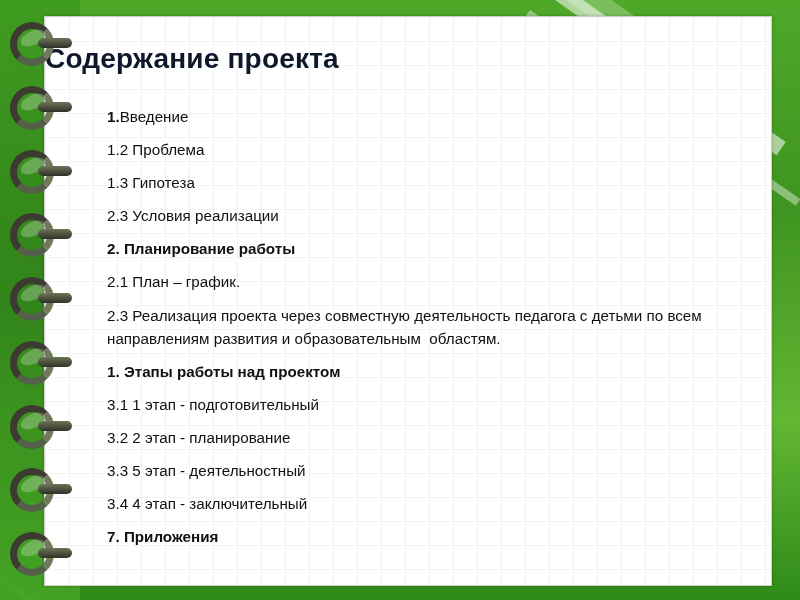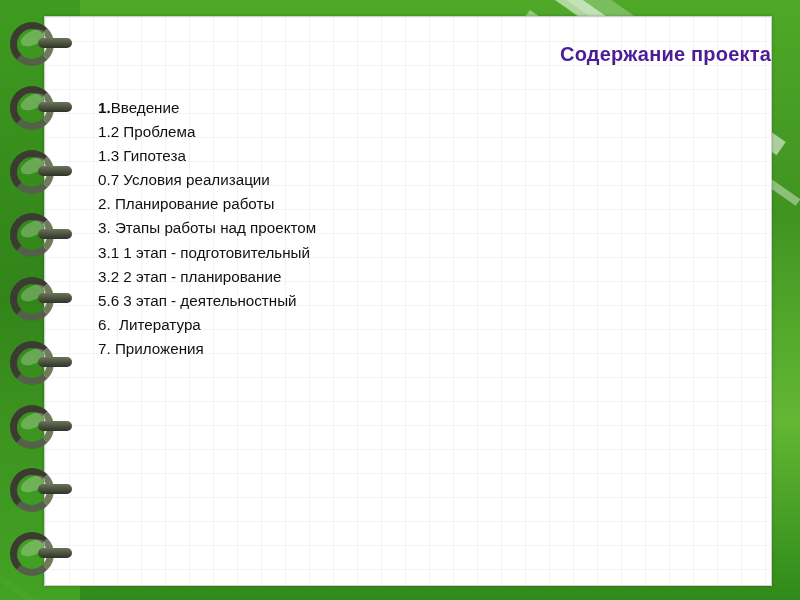"Содержание проекта" .title { color: #4c1d95 -> #0f172a; font-size: 20px -> 28px; text-align: right -> left }
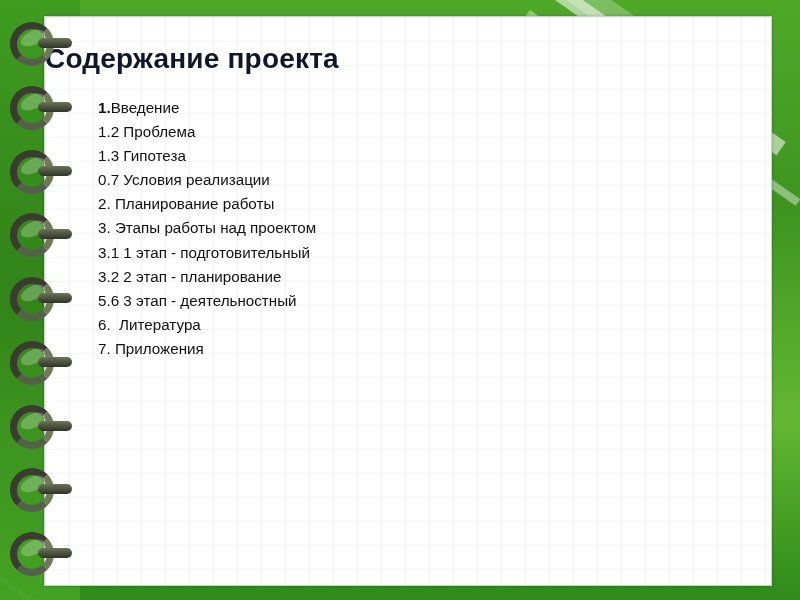"1.Введение" .toc-line { margin: 1px -> 10px }
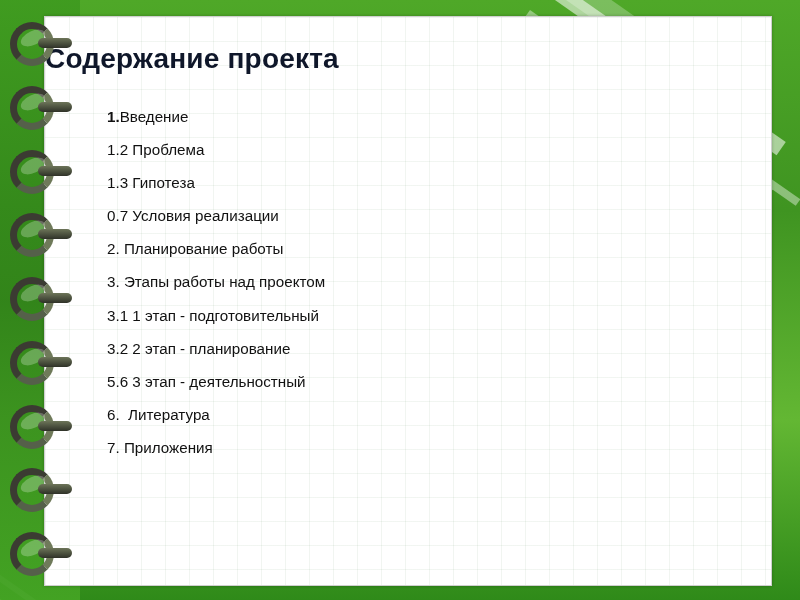"0.7 Условия реализации" p.toc-line { text: 0.7 -> 2.3 }
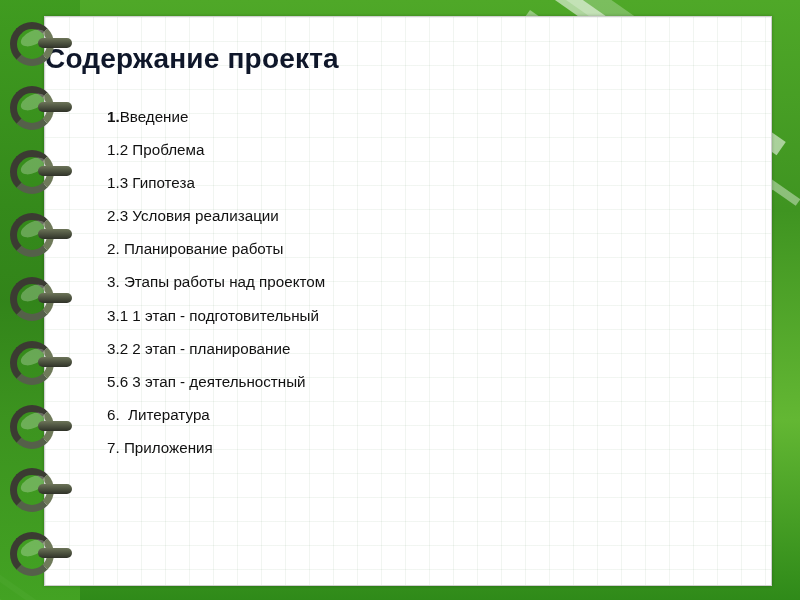"2. Планирование работы" .toc-line.bold { font-weight: normal -> bold }
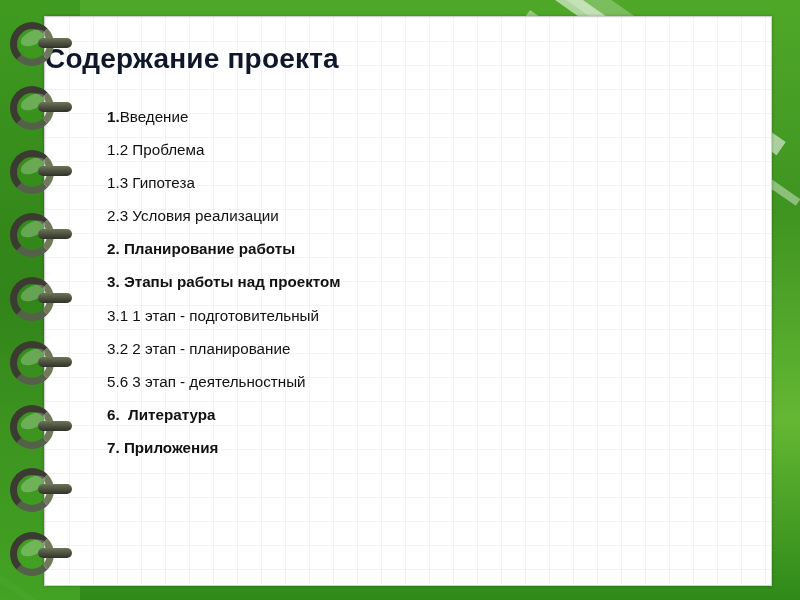"2.1 План – график." p.toc-line { html: none -> <p>2.1 План – график.</p> }
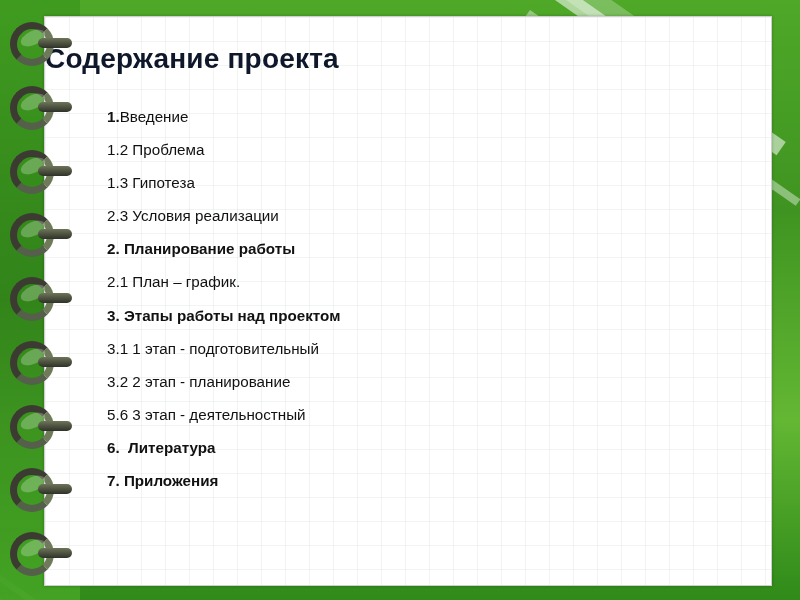"2.3 Реализация проекта через совместную" p.toc-line { html: none -> <p>2.3 Реализация проекта через совместную деятельность педагога с детьми по всем направлениям развития и образовательным областям.</p> }
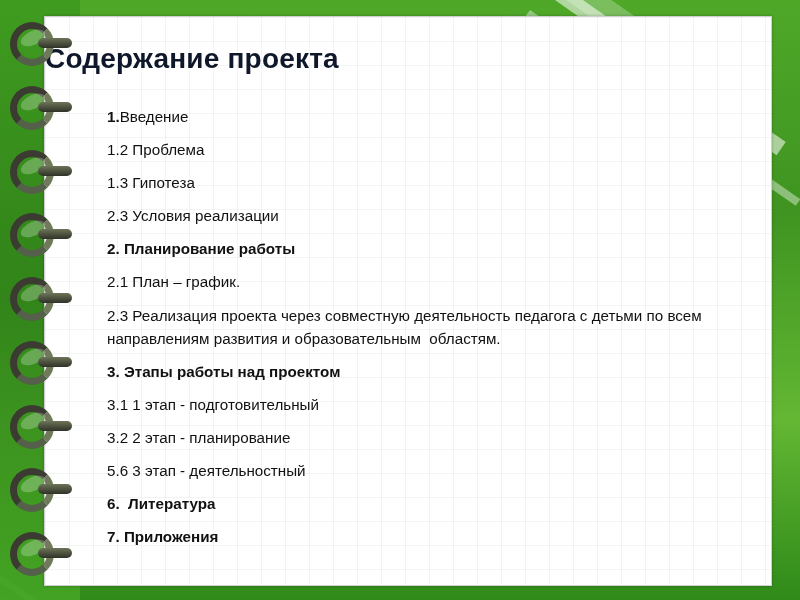"3. Этапы работы над проектом" p.toc-line { text: 3 -> 1 }
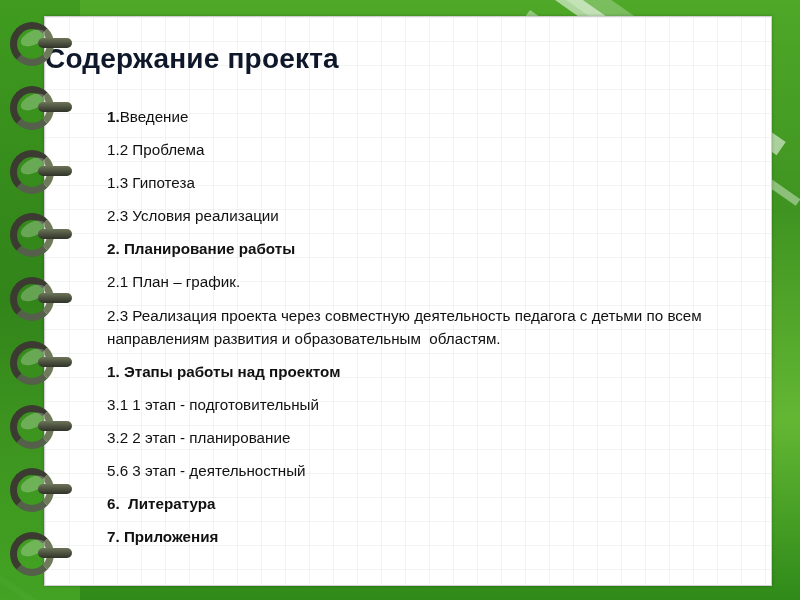"5.6 3 этап - деятельностный" p.toc-line { text: 5.6 3 -> 3.3 5 }
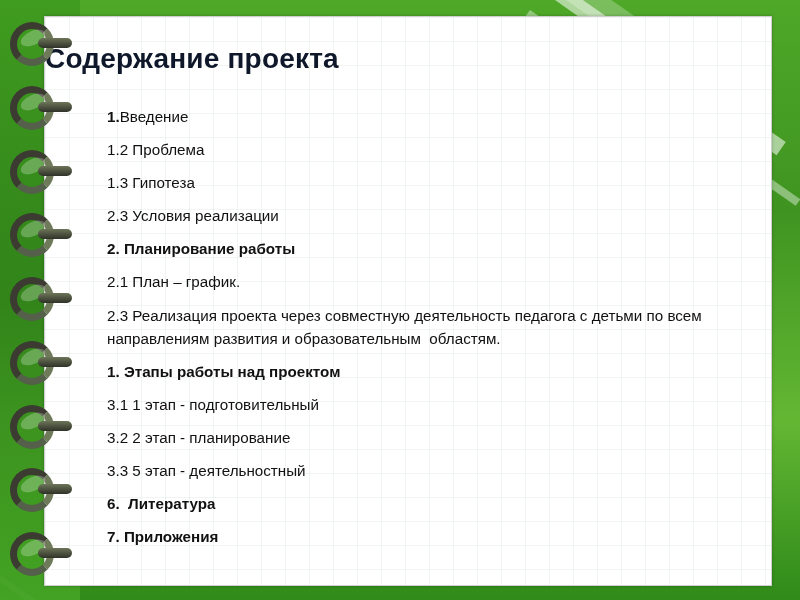"3.4 4 этап - заключительный" p.toc-line { html: none -> <p>3.4 4 этап - заключительный</p> }
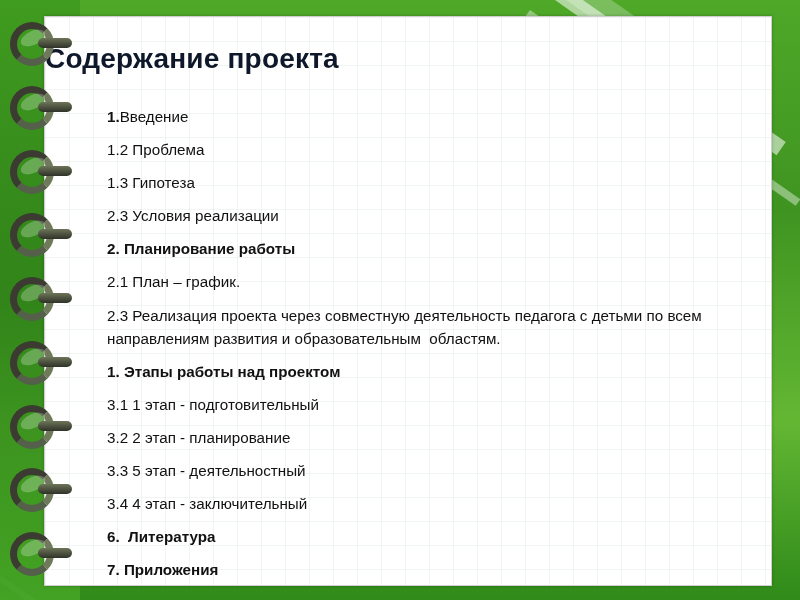"6. Литература" p.toc-line { html: <p>6. Литература</p> -> none }
